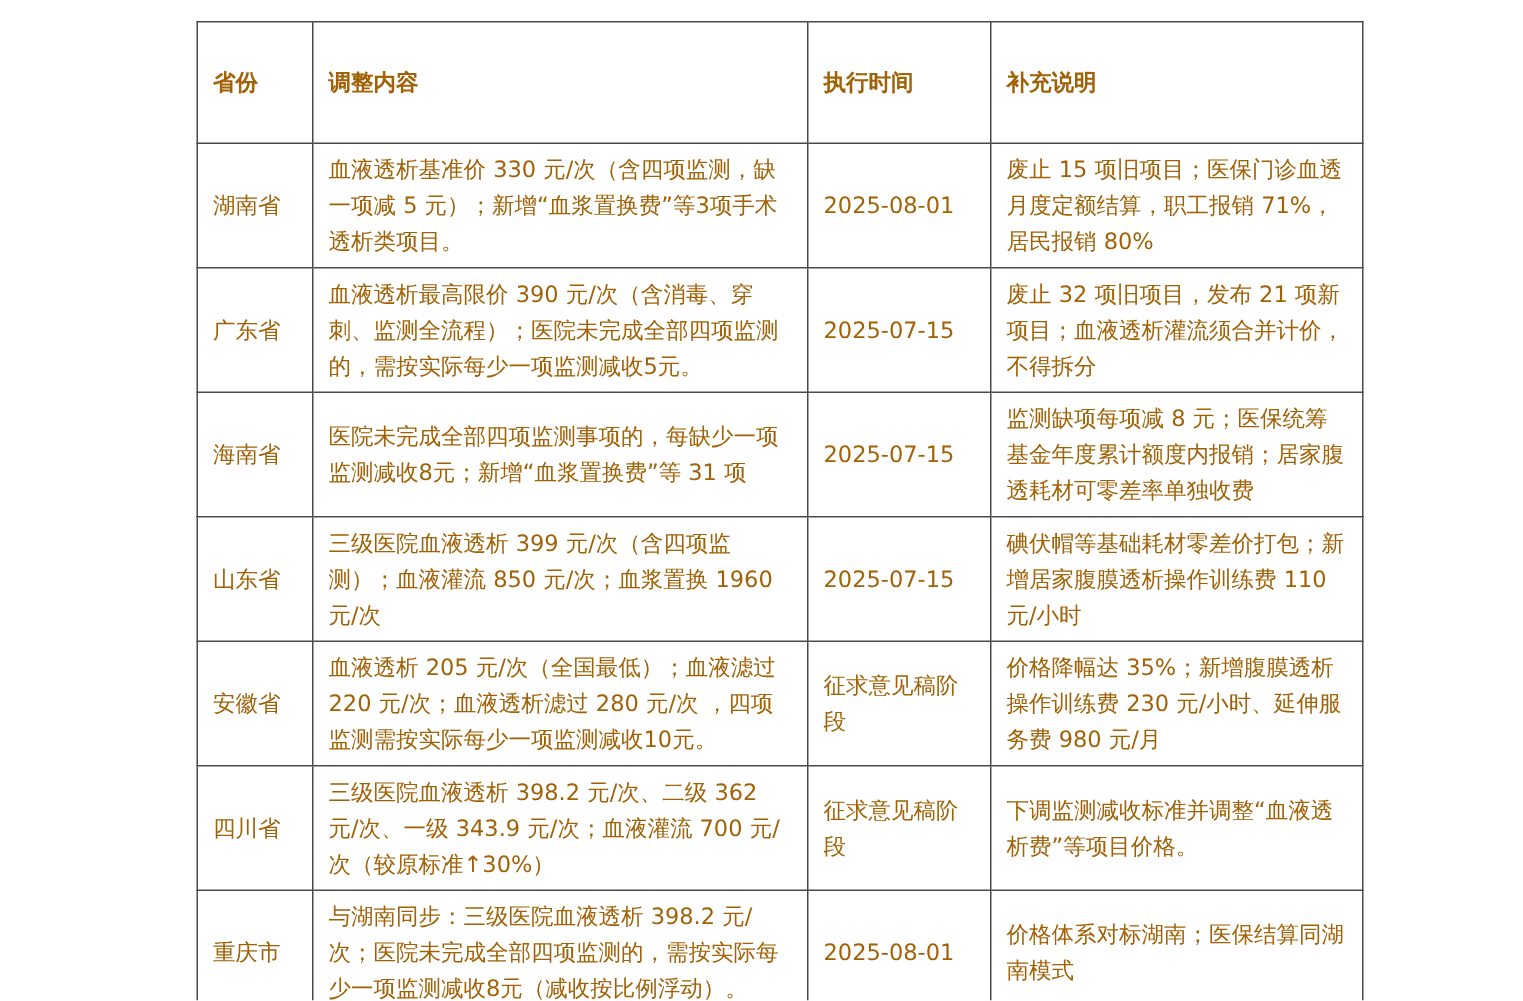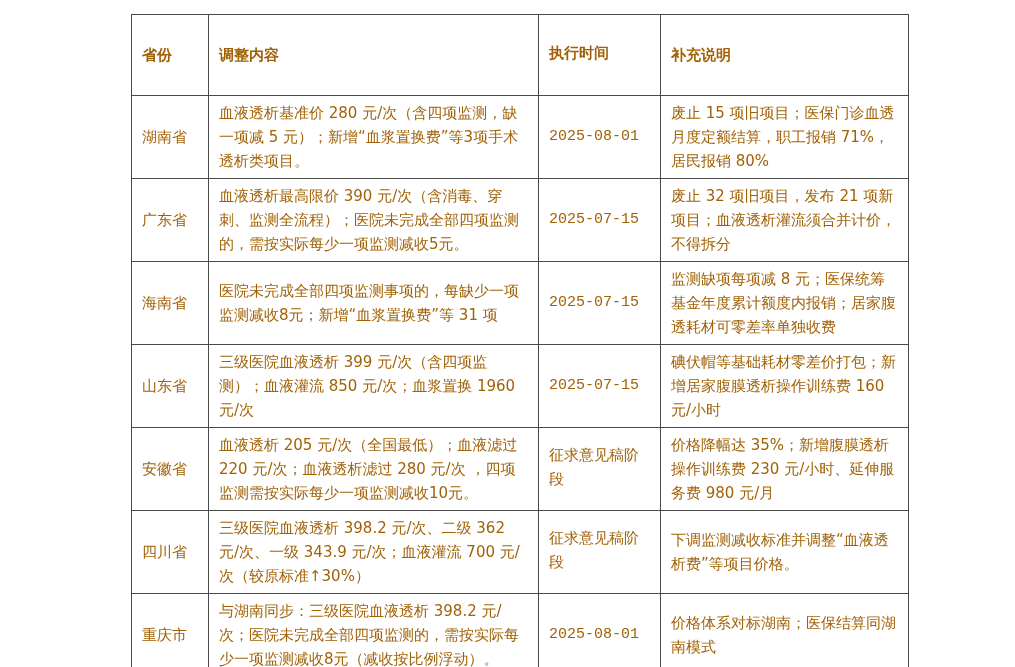"执行时间" .col-time { font-family: Liberation Mono, monospace -> none }
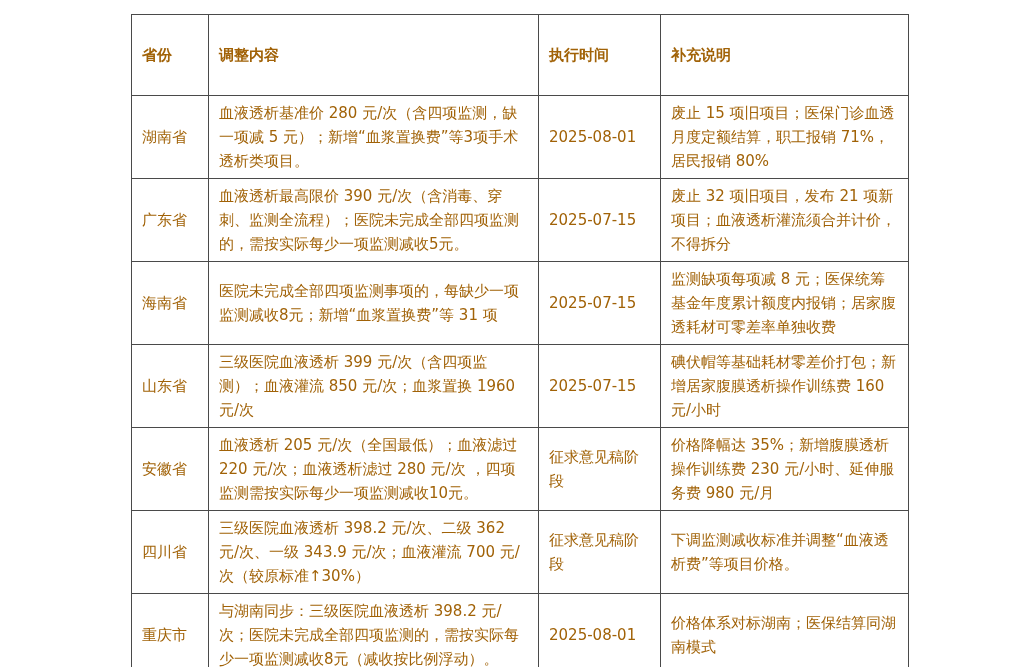"血液透析基准价 280 元/次（含四项监测，缺一项减 5" td.col-content { text: 280 -> 330 }
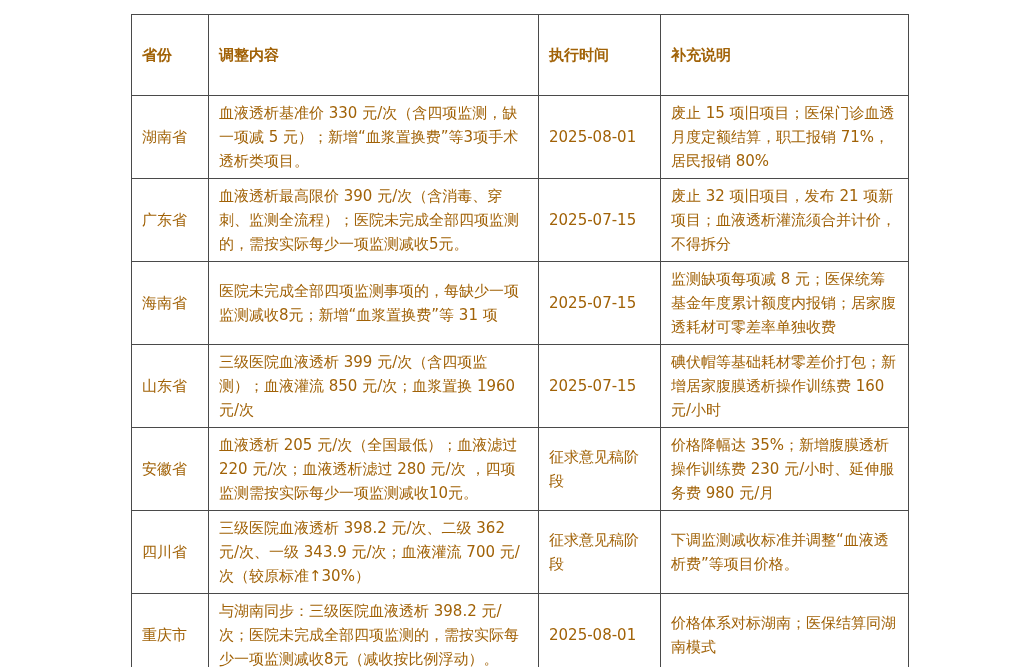"碘伏帽等基础耗材零差价打包；新增居家腹膜透析操作训练费 160 元/小时" td.col-notes { text: 160 -> 110 }
